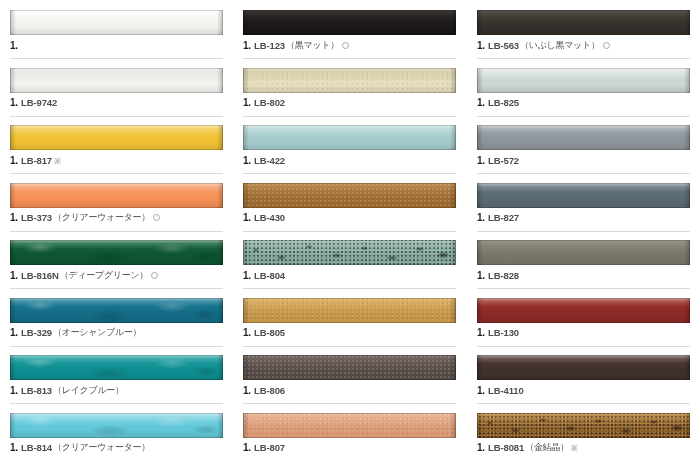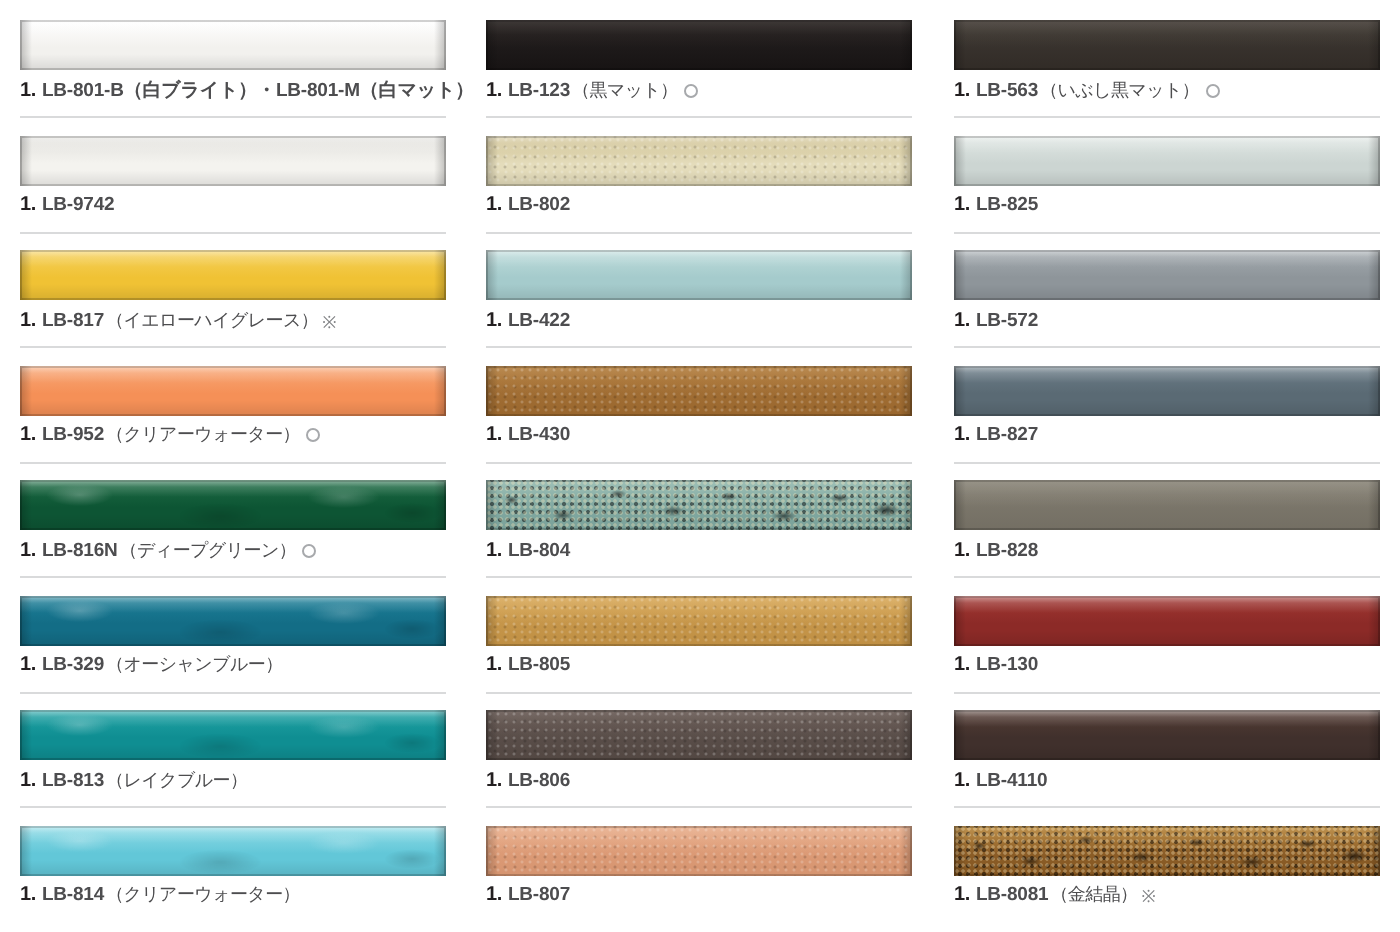"LB-801-B（白ブライト）・LB-801-M（白マット）" span.cap-code { html: <span>LB-801-B（白ブライト）・LB-801-M（白マット）</span> -> none }
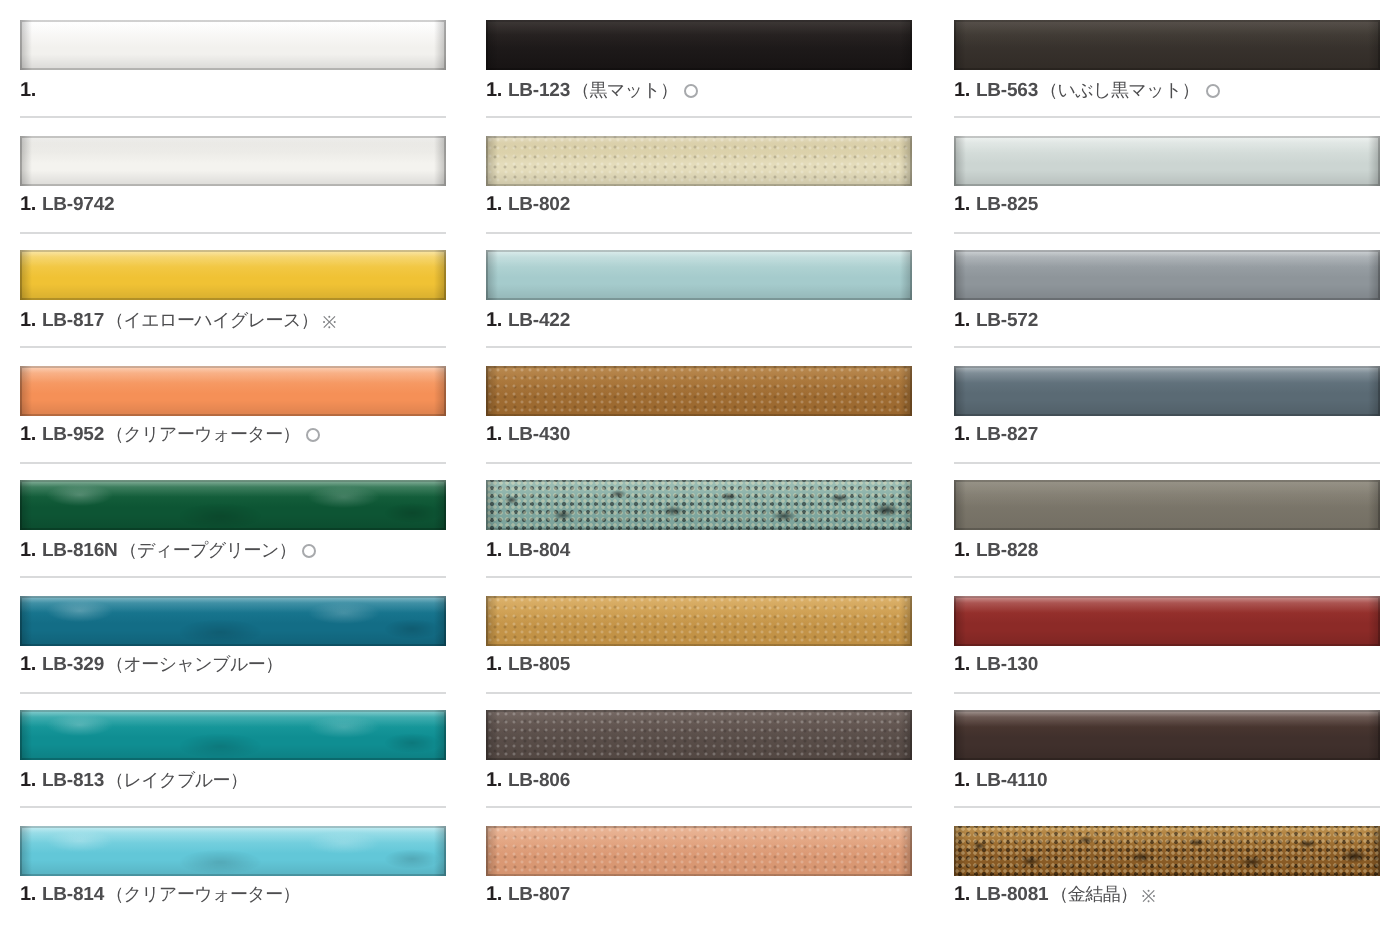"（イエローハイグレース）" span.cap-jp { html: <span>（イエローハイグレース）</span> -> none }
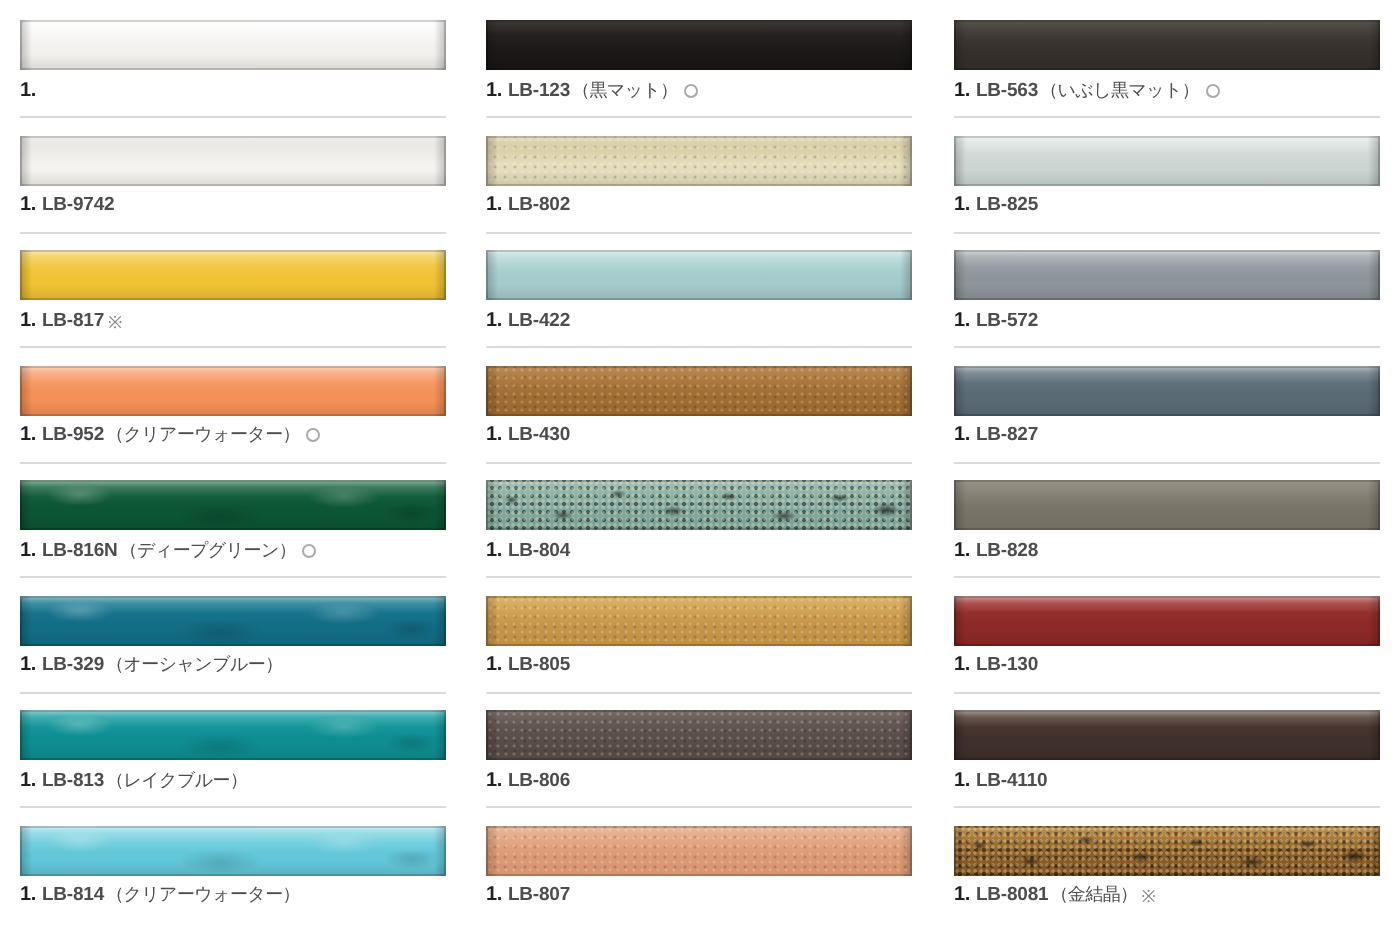"LB-952" span.cap-code { text: LB-952 -> LB-373 }
